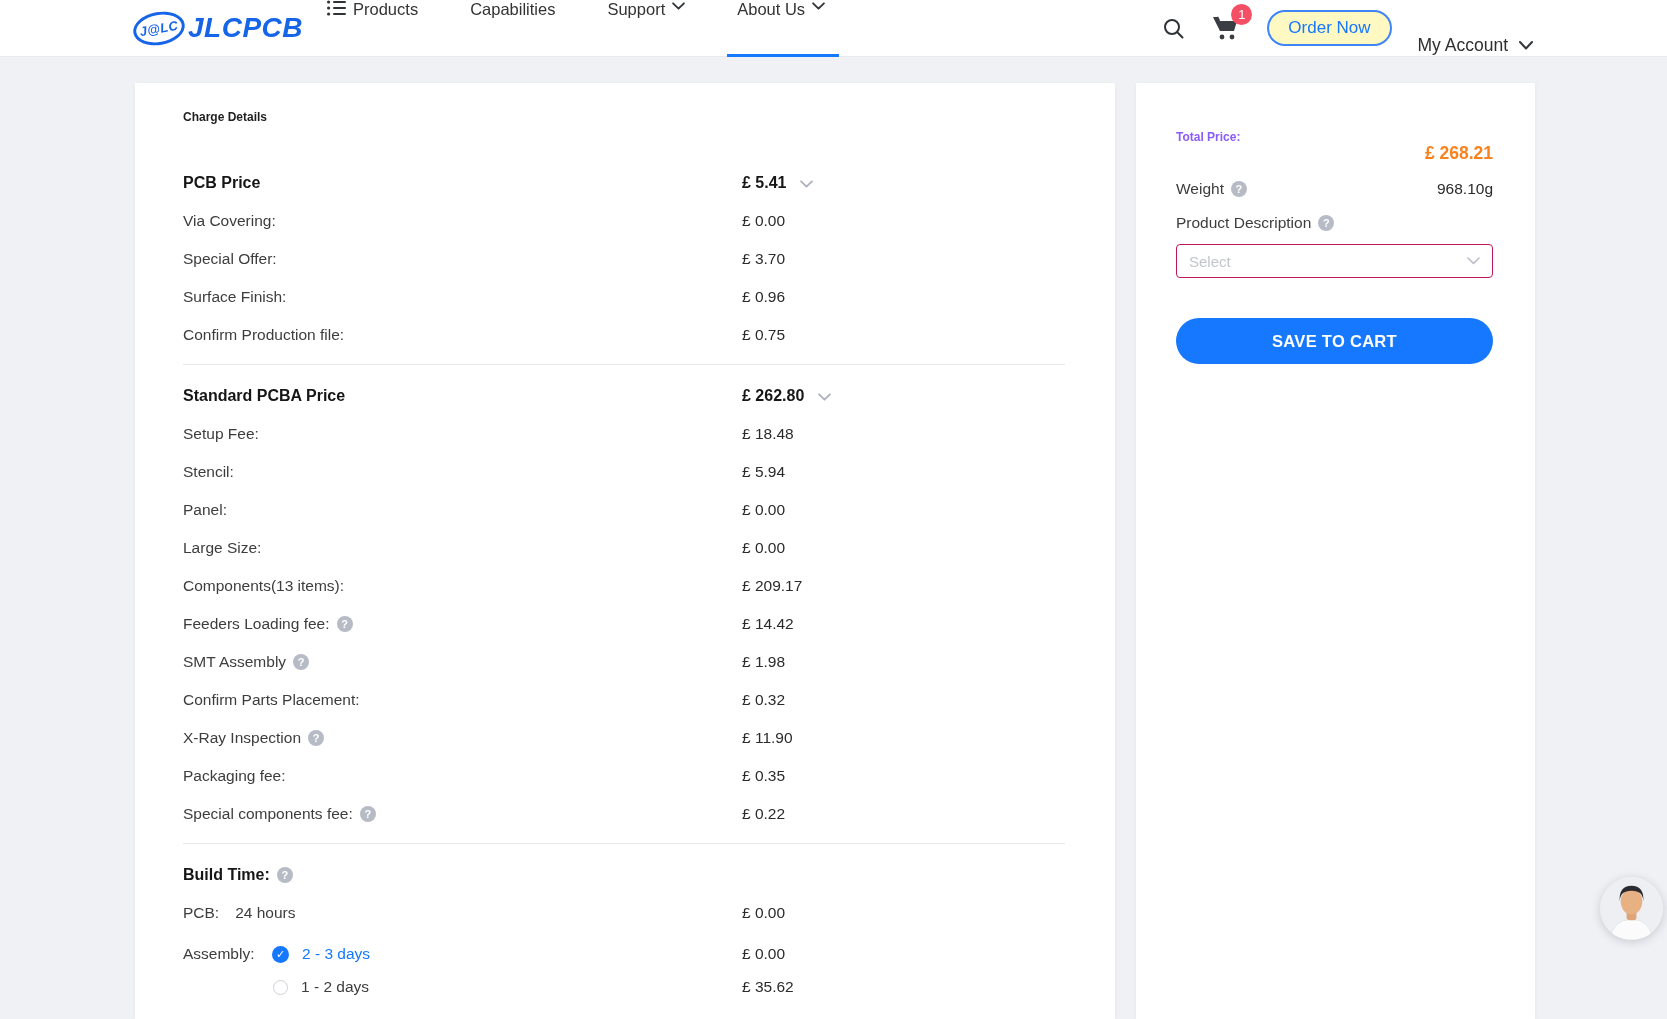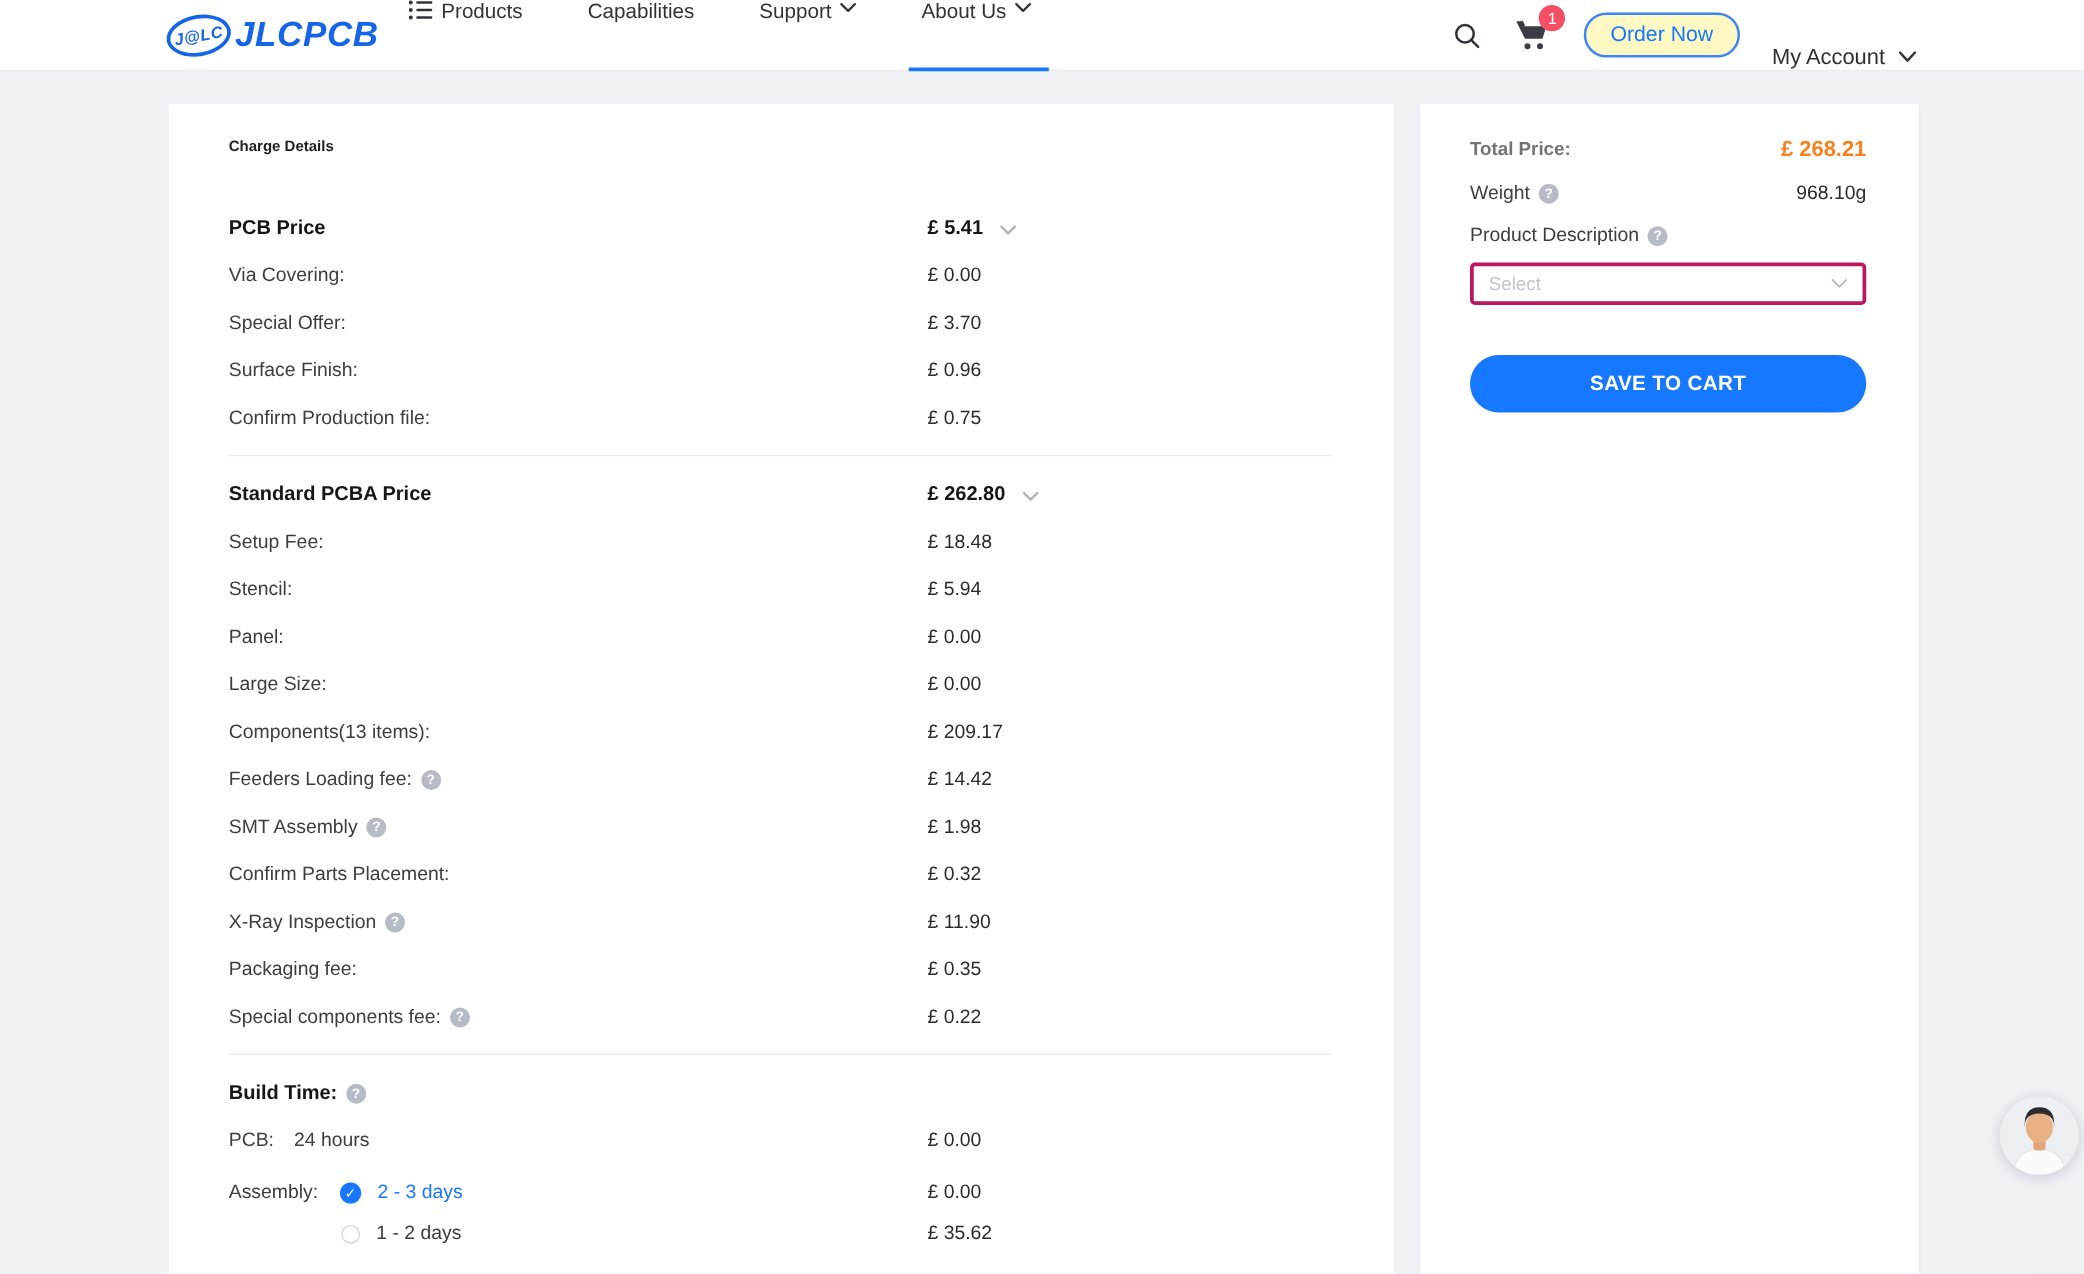"Total Price:" .total-lbl { color: #737373 -> #8b5cf6; font-size: 15px -> 12px }
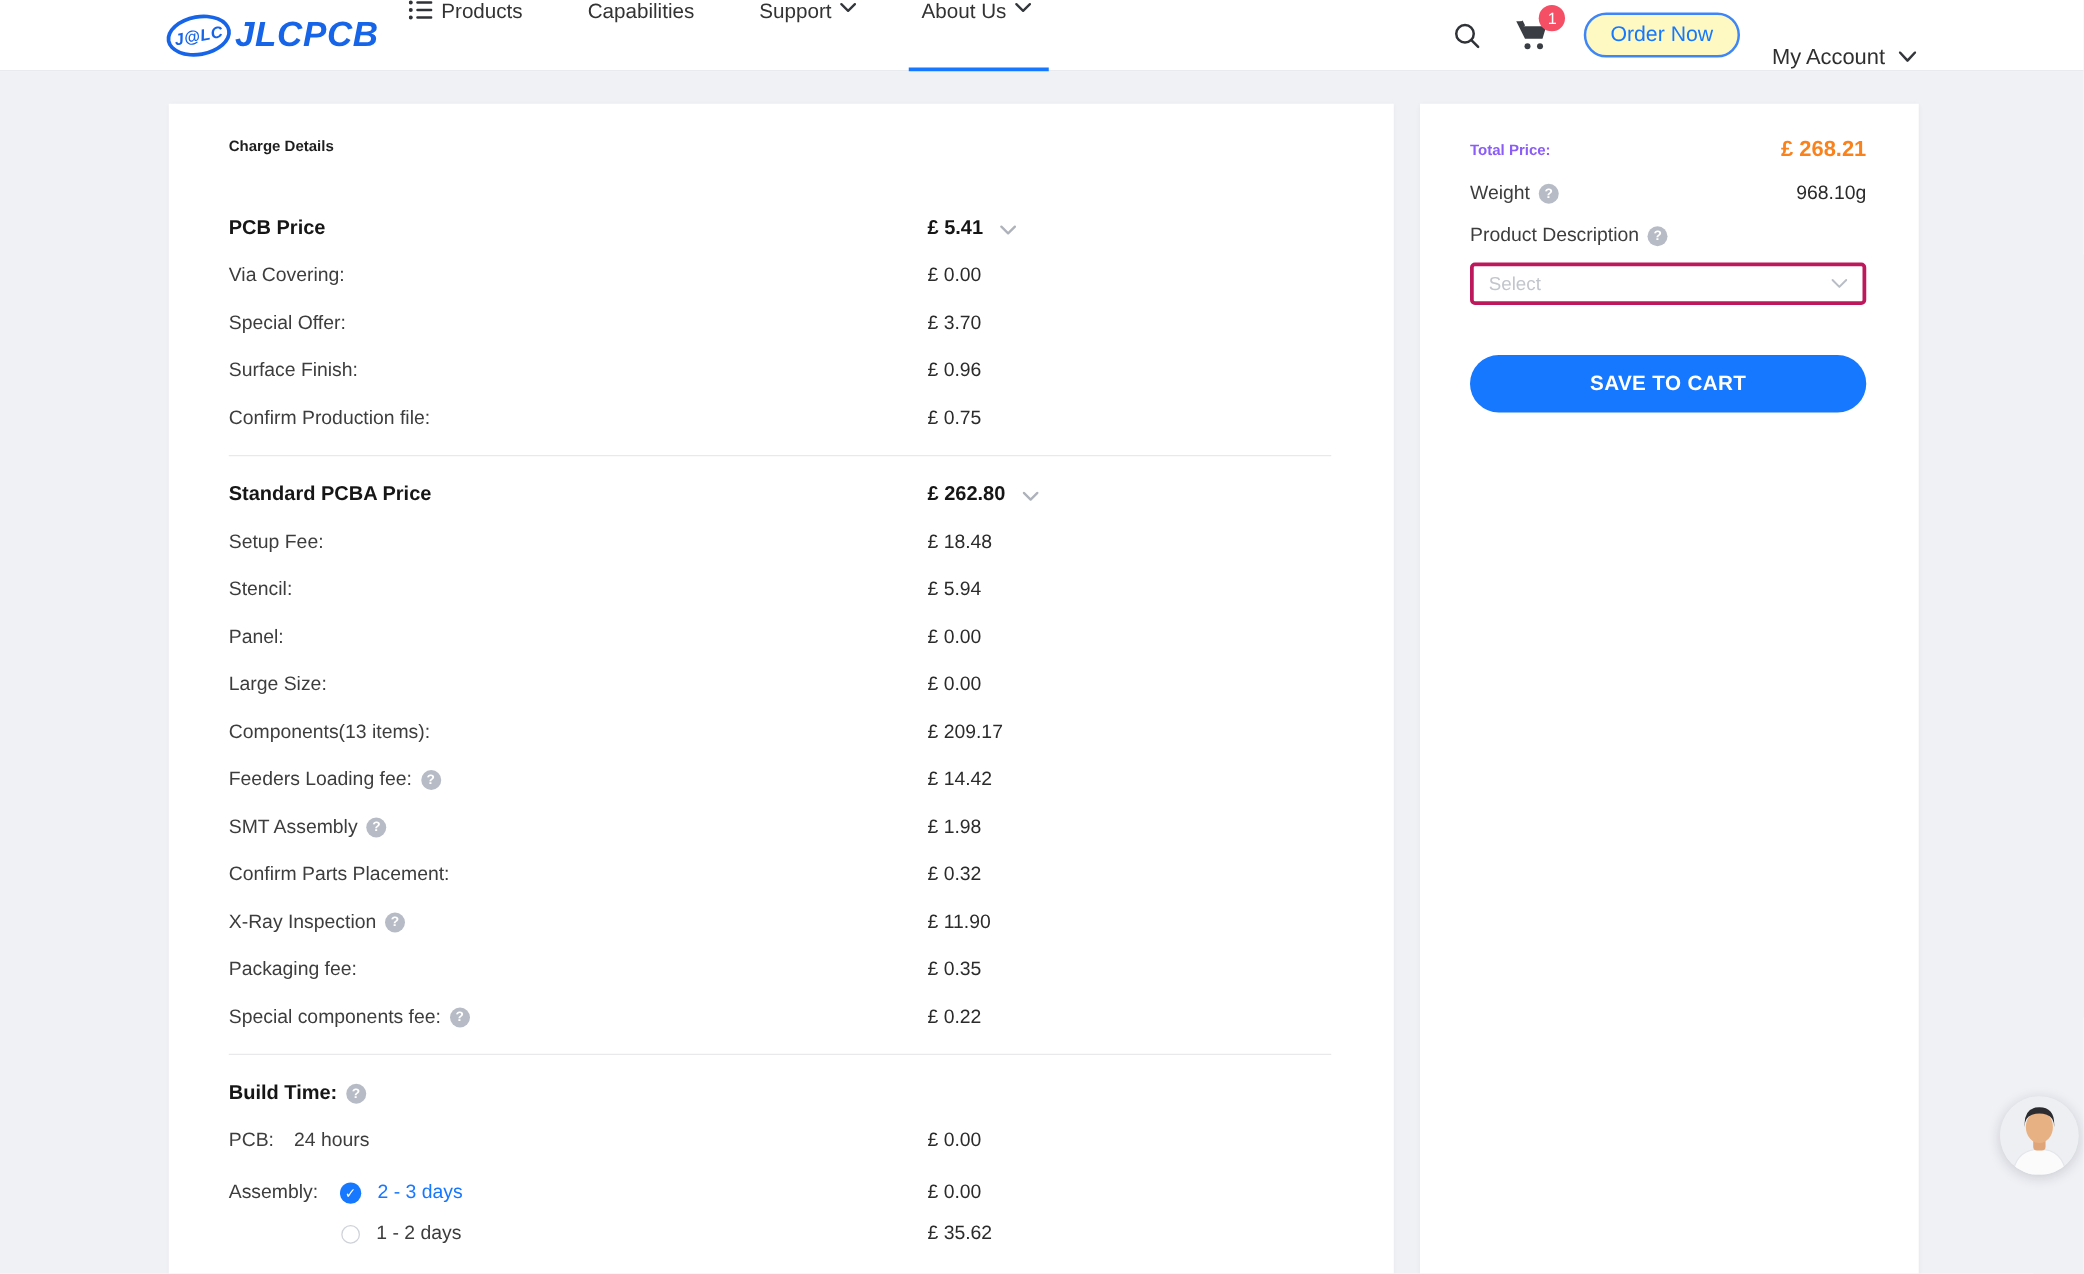"£ 268.21" .total-val { margin-top: none -> 34px }
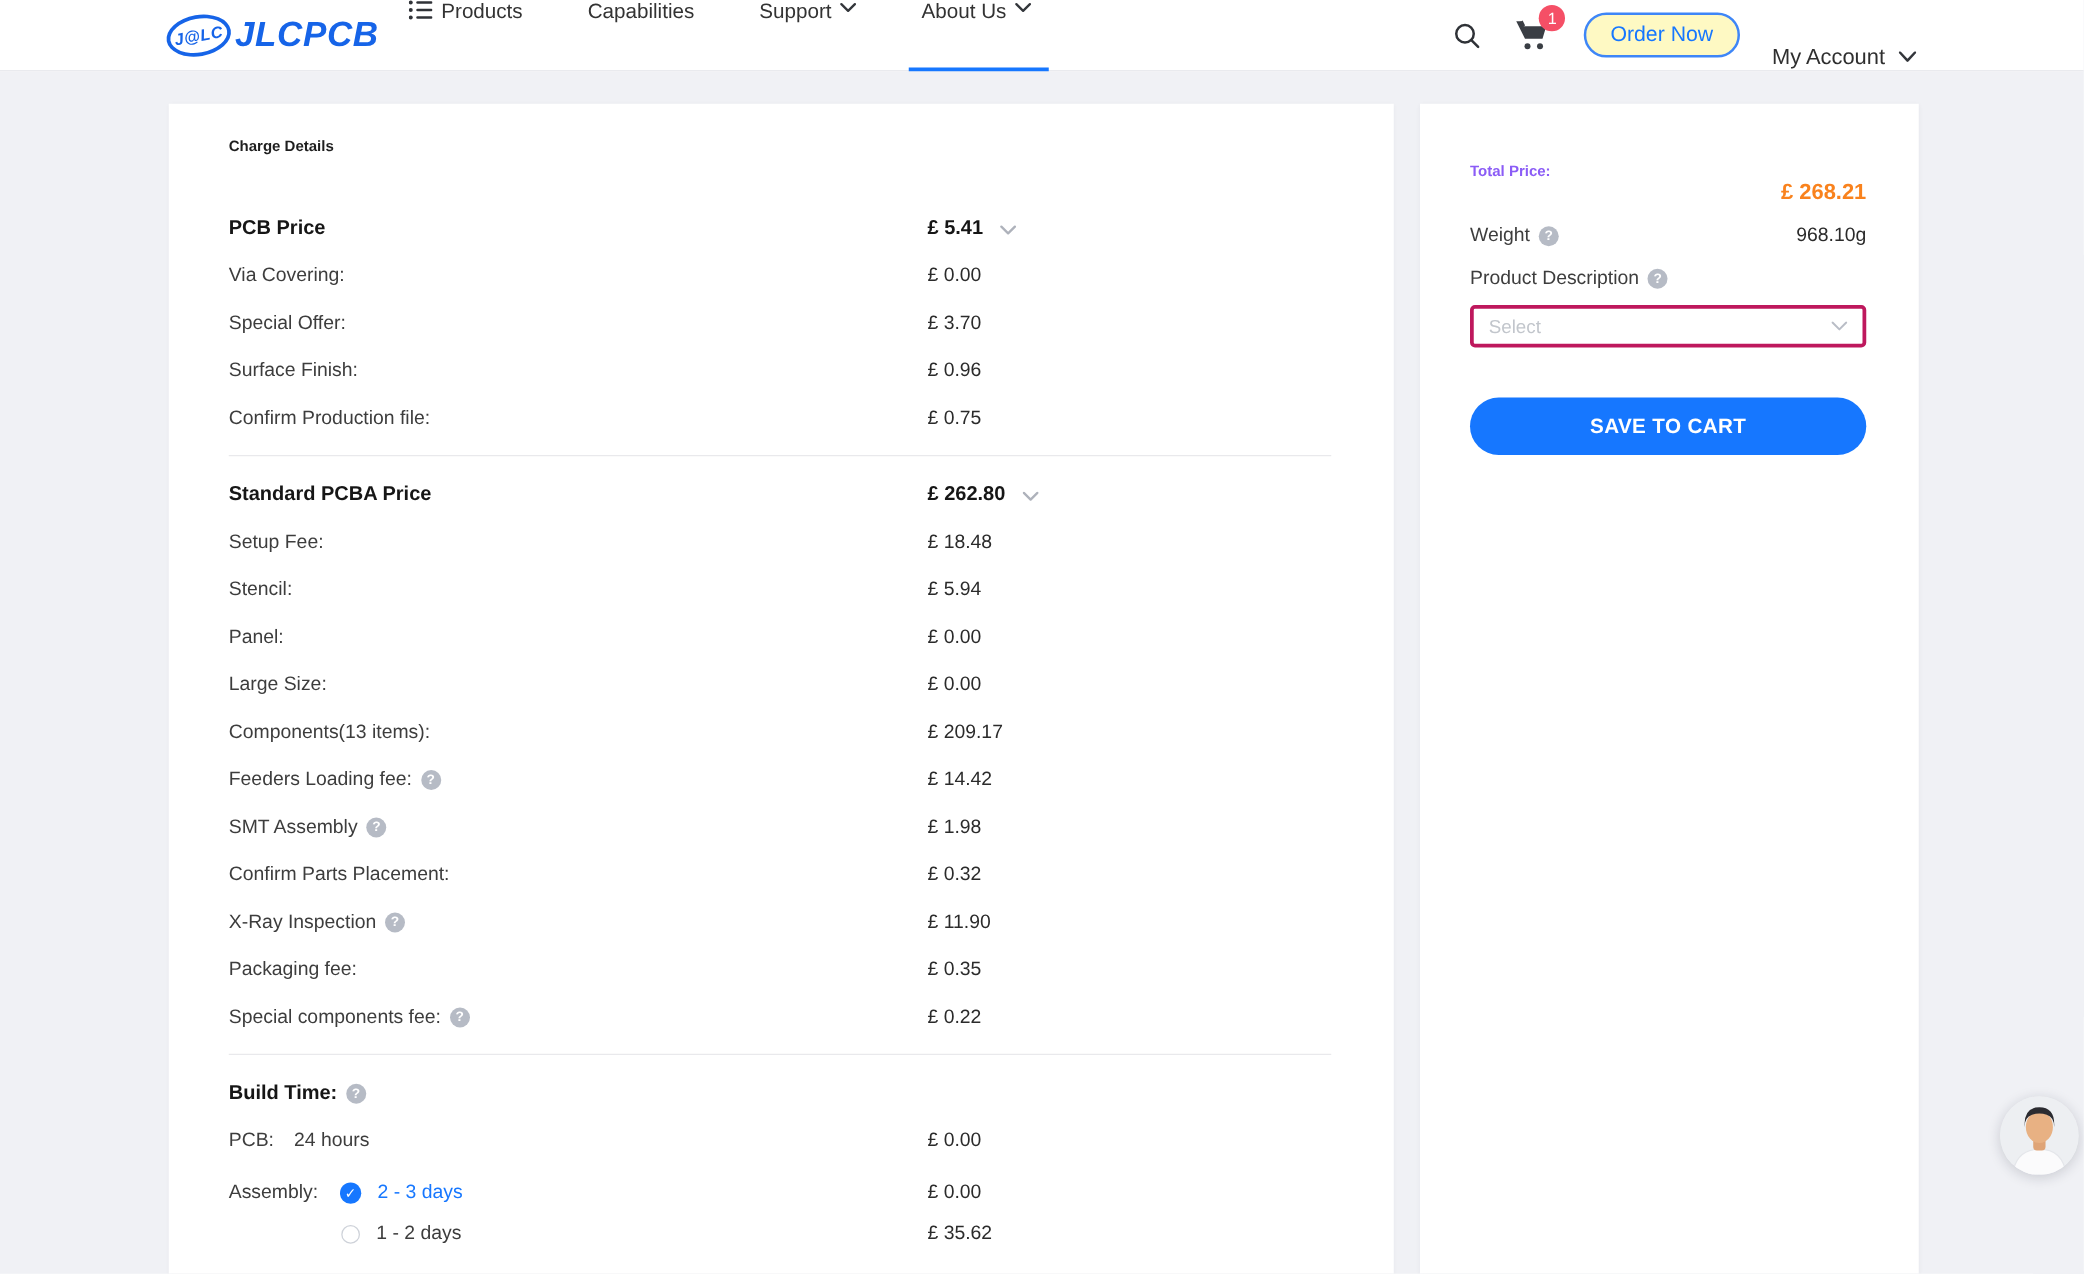"Select" .select { border: 3px solid #be185d -> 1px solid #be185d }
